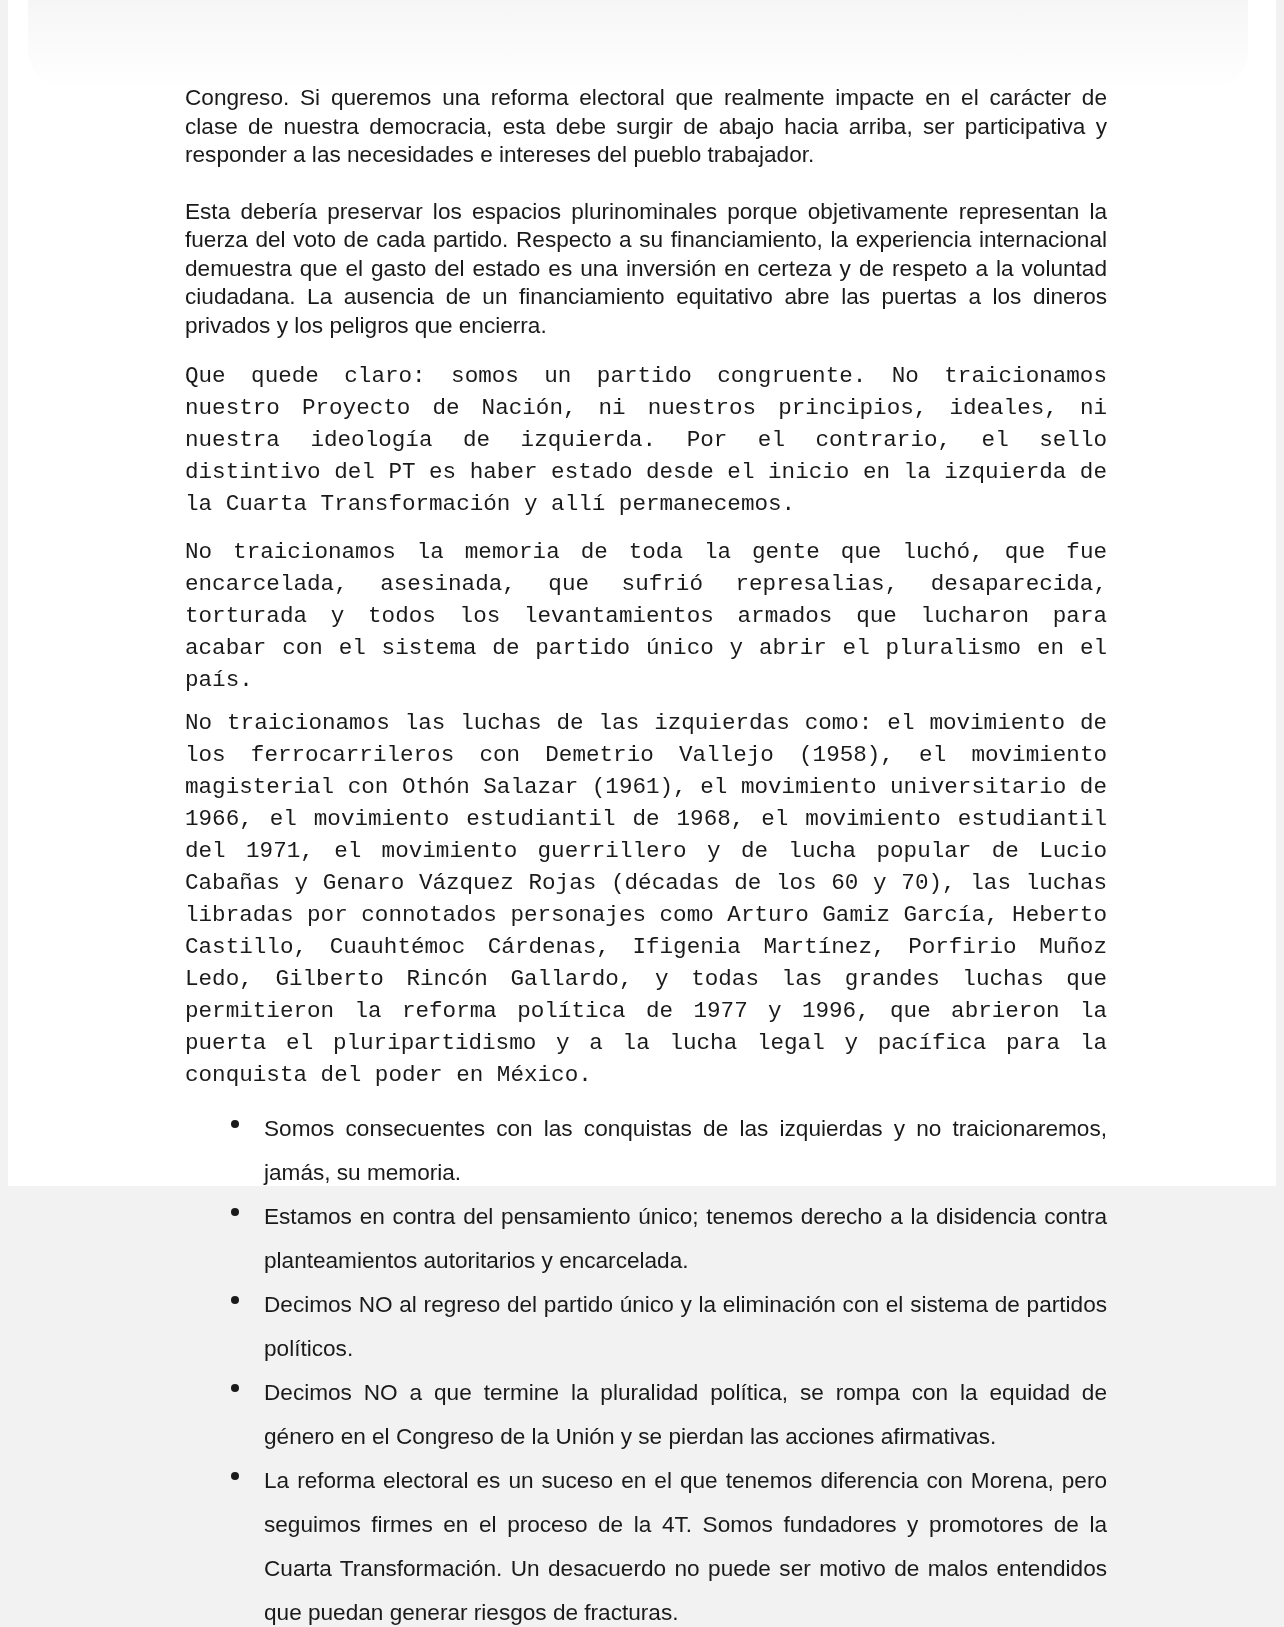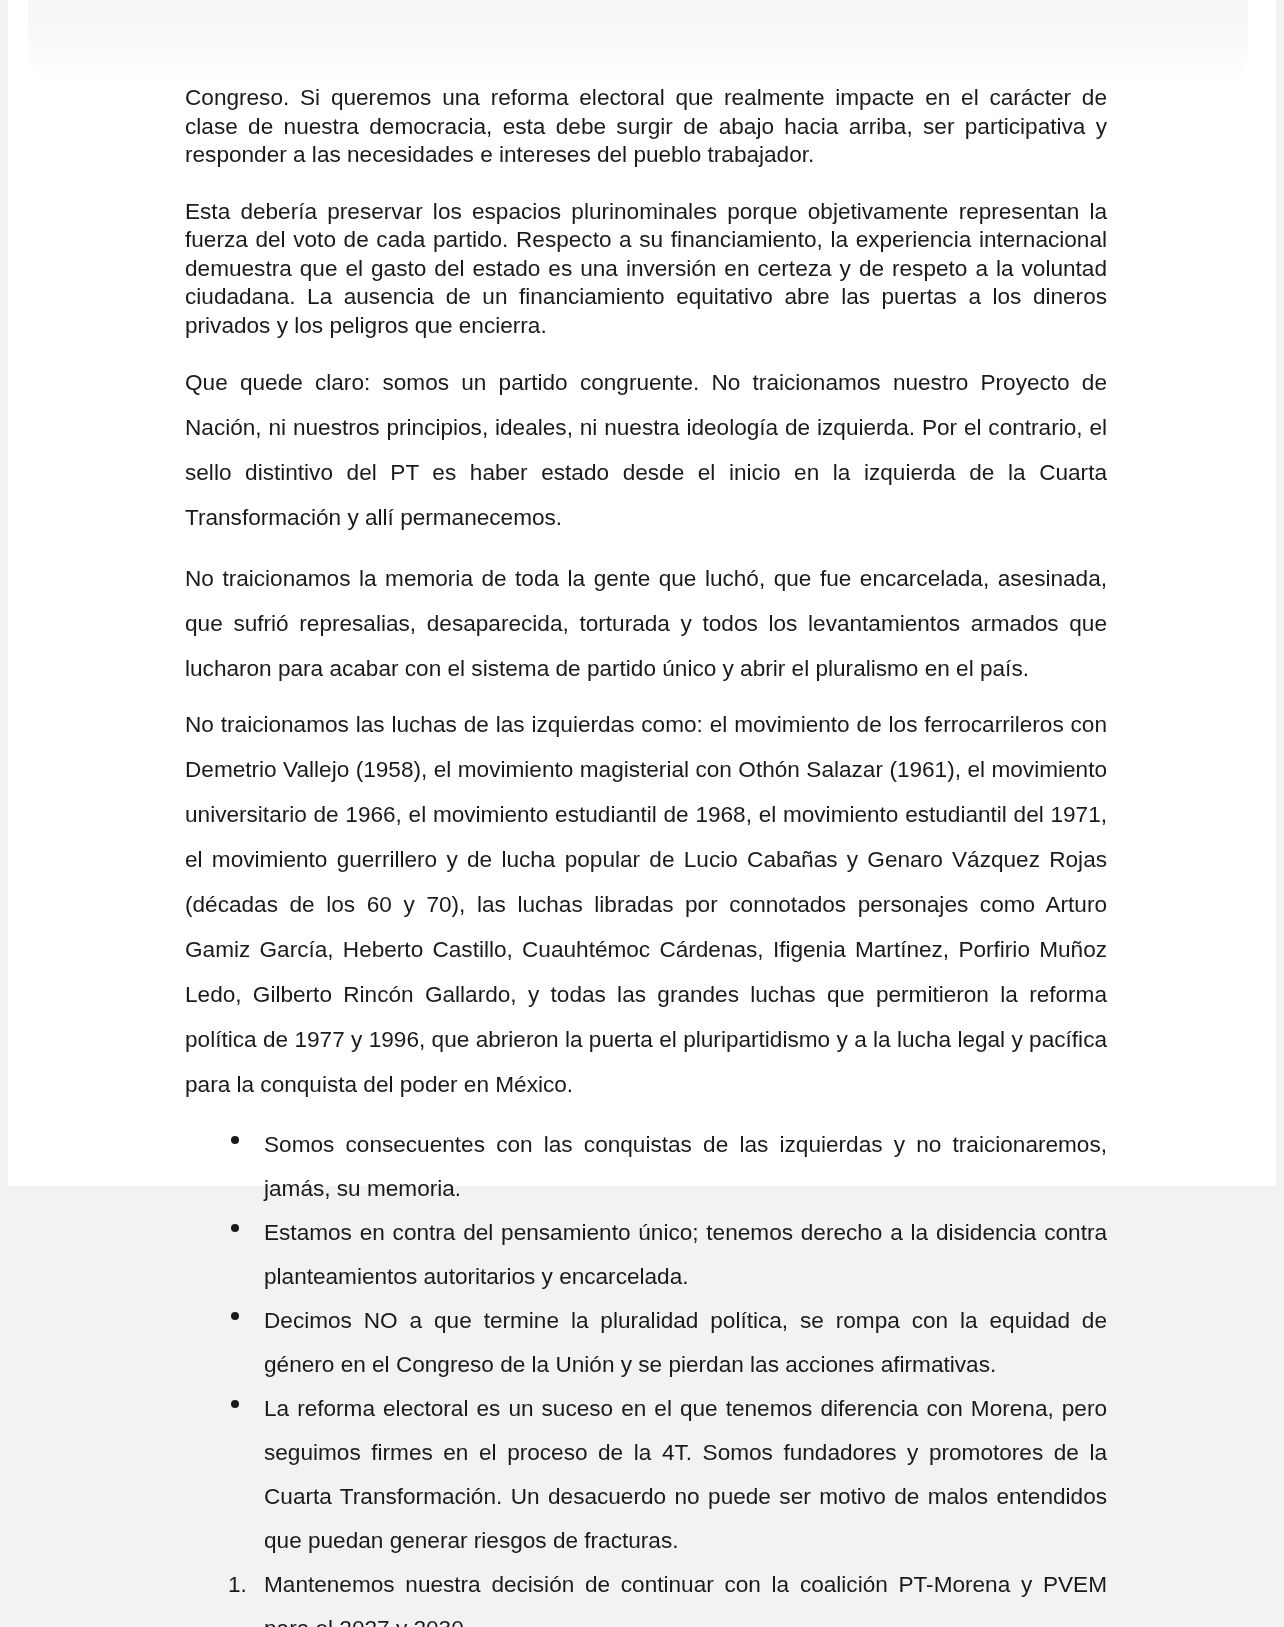"Que quede claro: somos un" .loose { font-family: none -> Liberation Mono, monospace; line-height: 45px -> 32px }
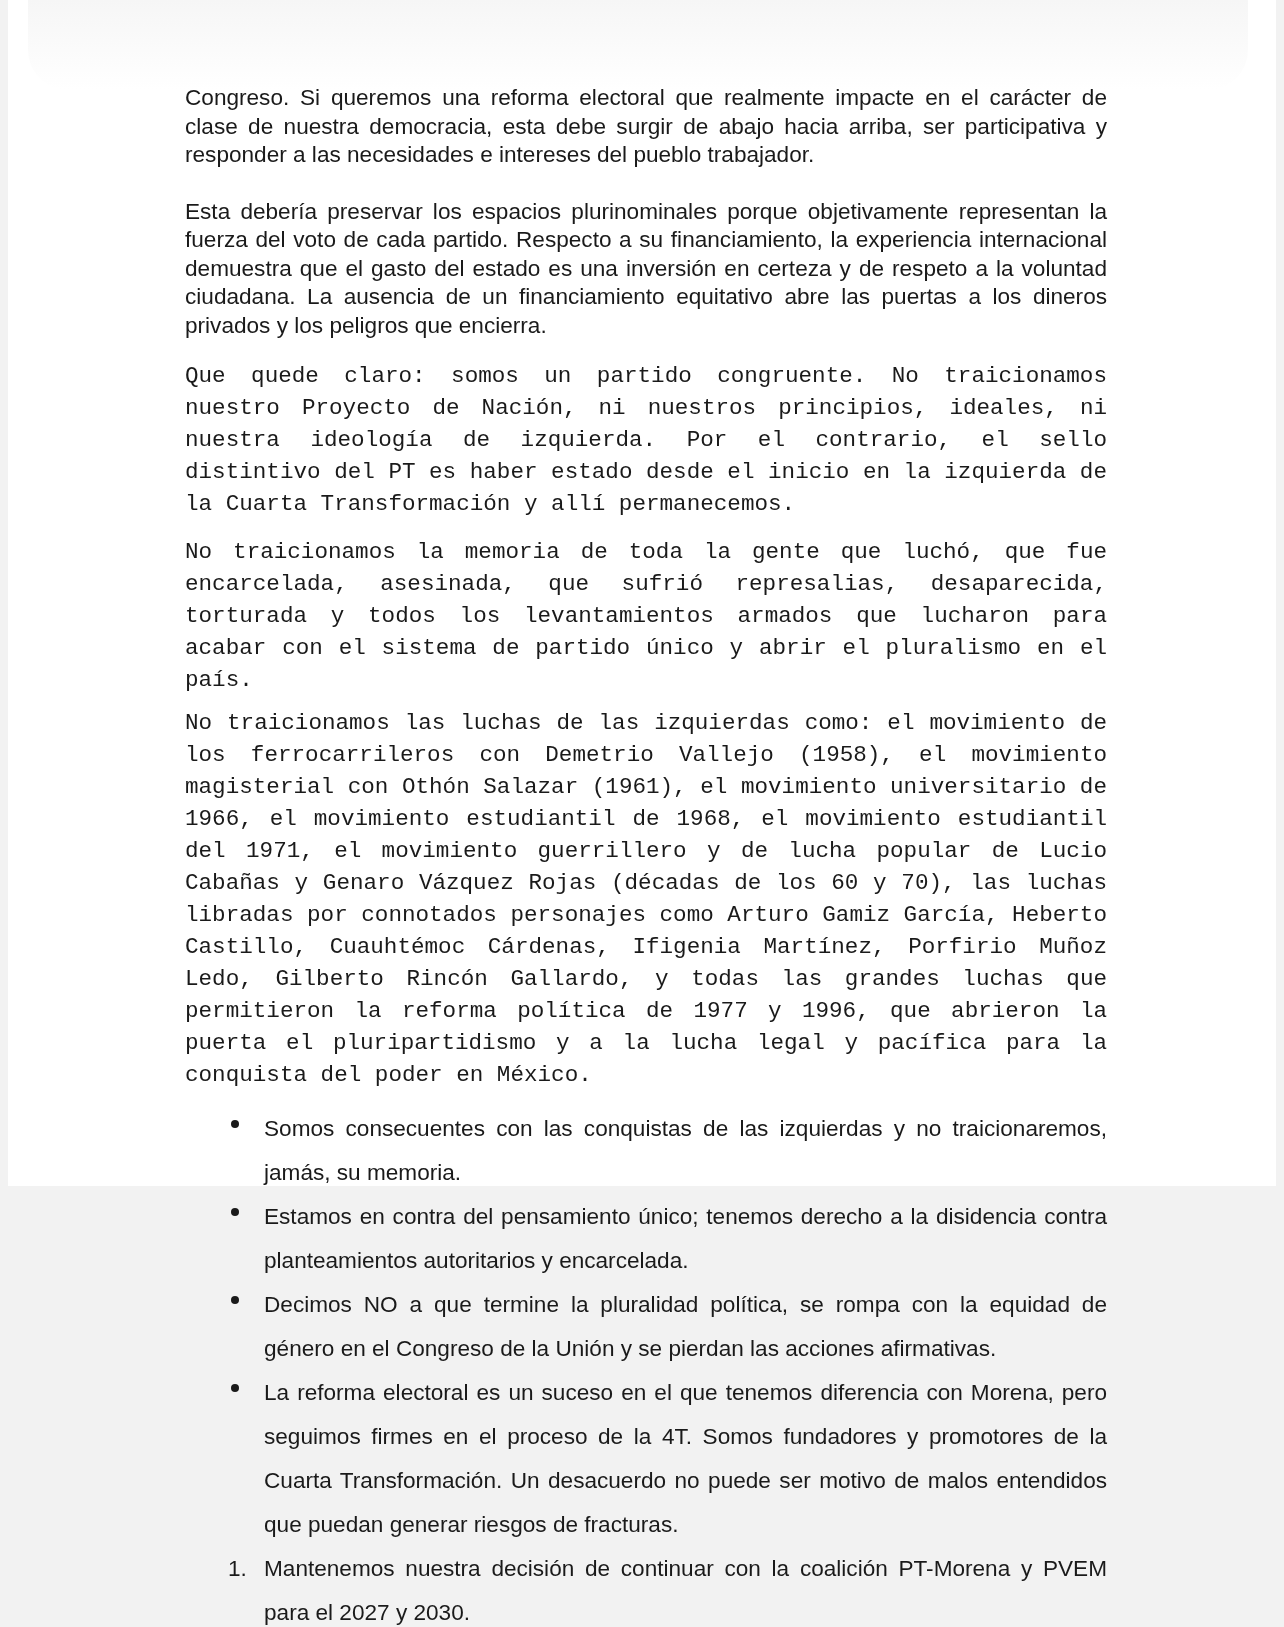"Decimos NO al regreso del" li.li { html: none -> <li> <span></span> <span>Decimos NO al regreso del partido único y la eliminación con el sistema de partidos políticos.</span> </li> }
